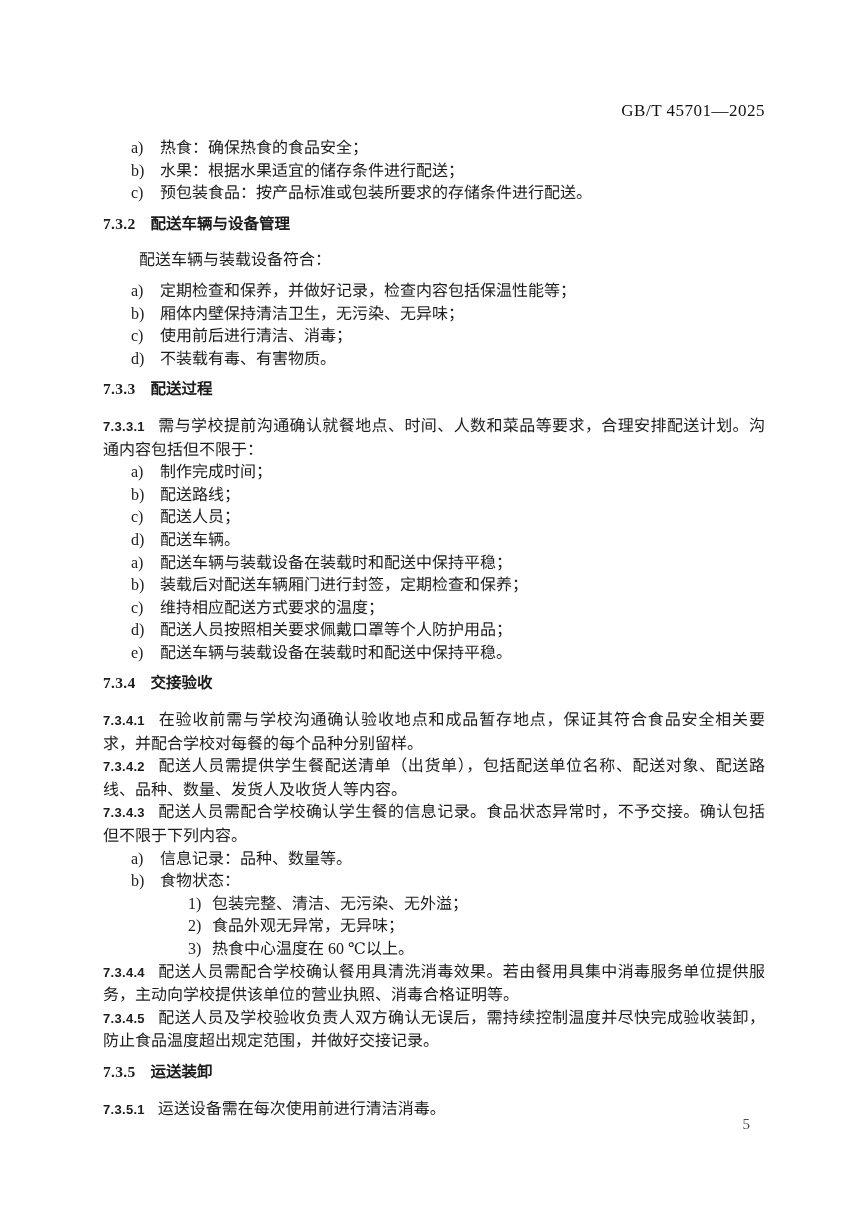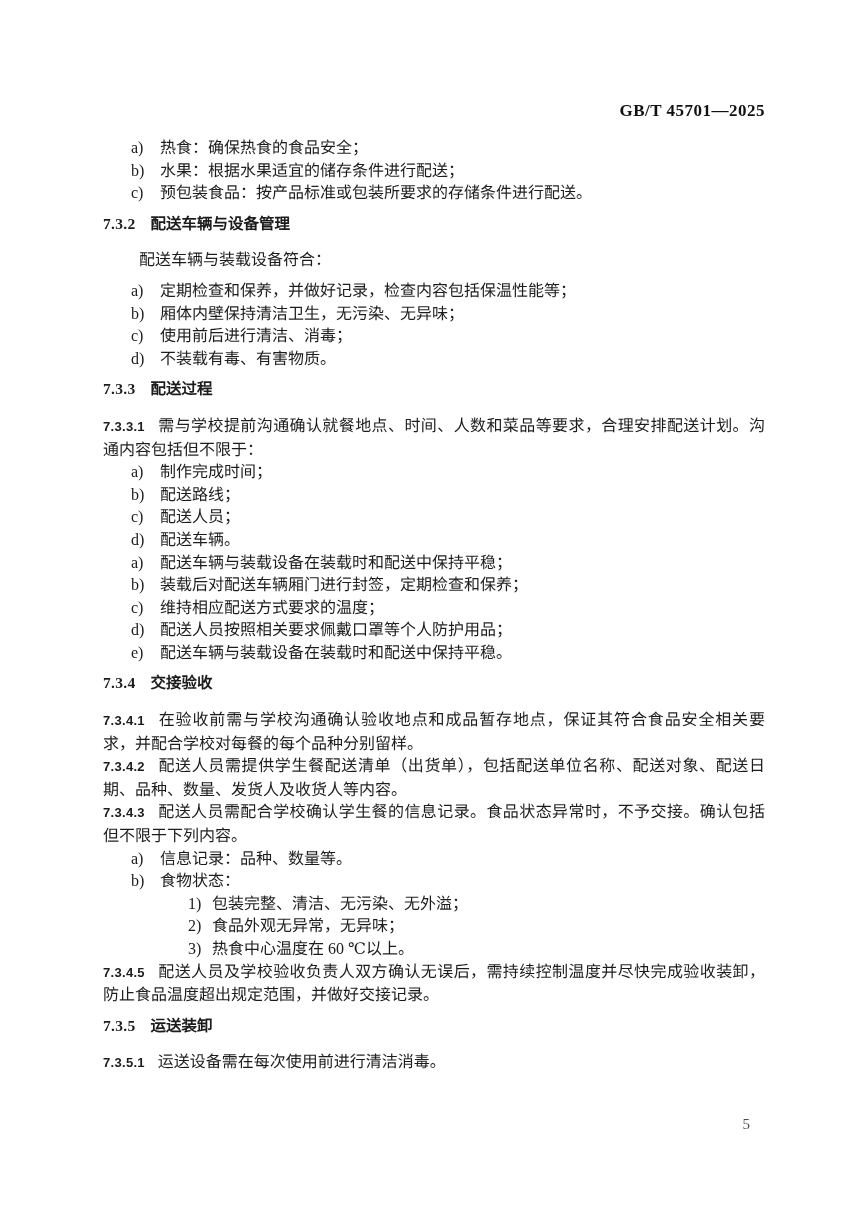"GB/T 45701—2025" .doc-header { font-weight: 700 -> 400 }
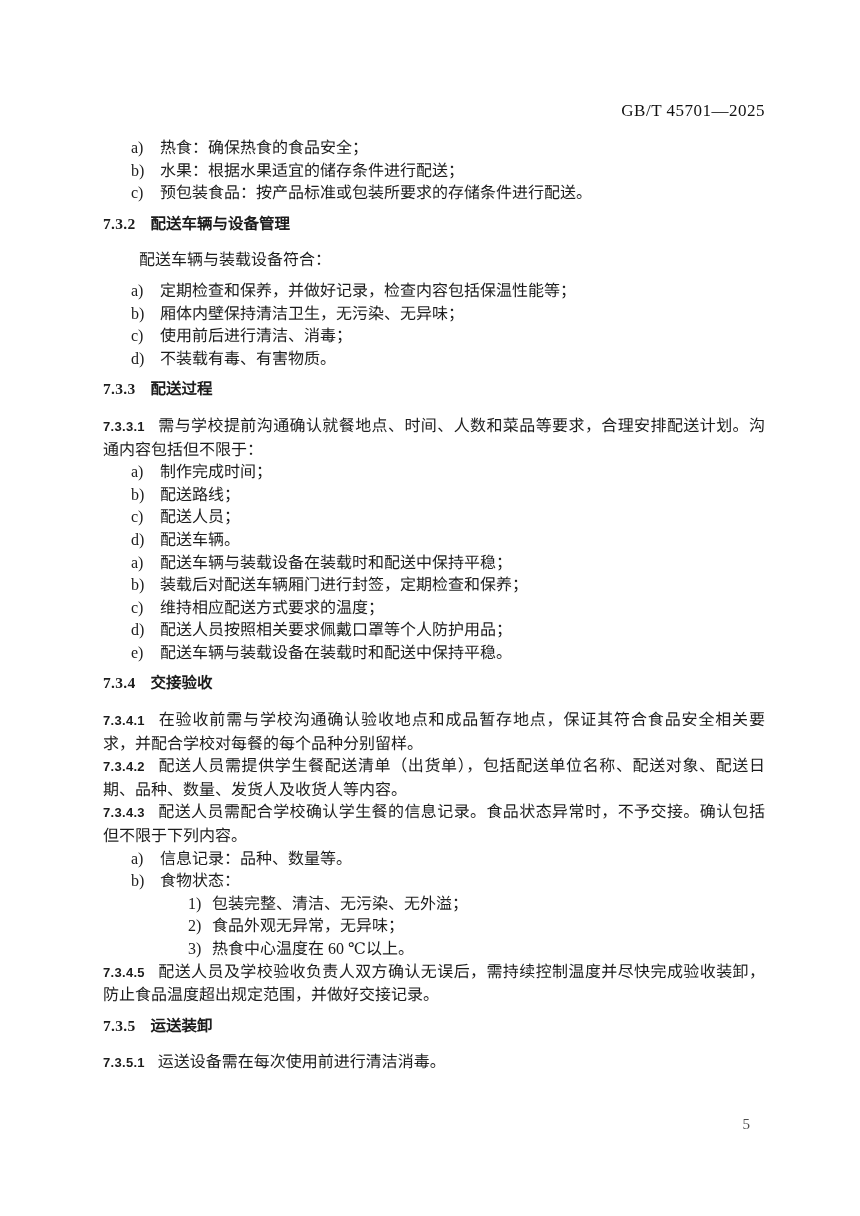"配送人员需提供学生餐配送清单（出货单），包括配送单位名称、配送对象、配送日期、品" span.clause-text { text: 日期 -> 路线 }
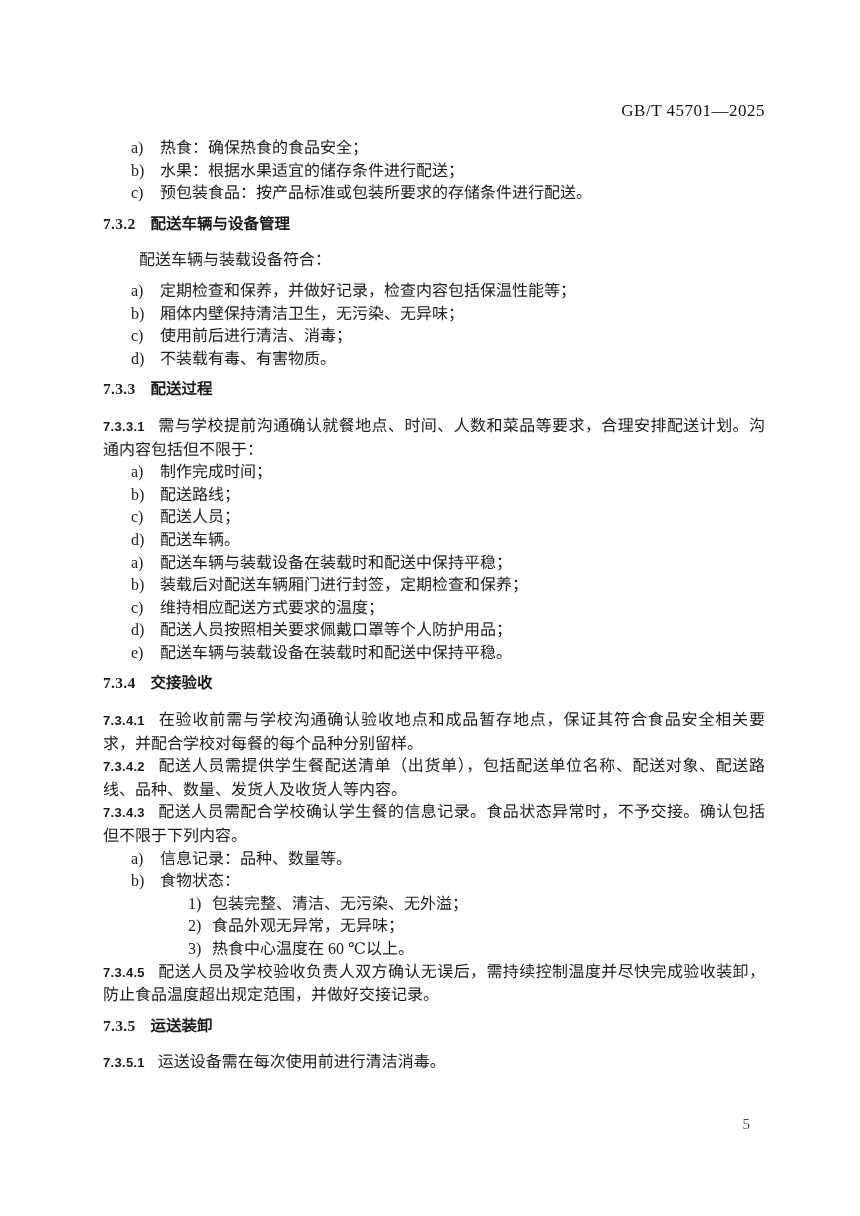"7.3.4.4" p.clause { html: none -> <p><span>7.3.4.4</span><span>配送人员需配合学校确认餐用具清洗消毒效果。若由餐用具集中消毒服务单位提供服务，主动向学校提供该单位的营业执照、消毒合格证明等。</span></p> }
